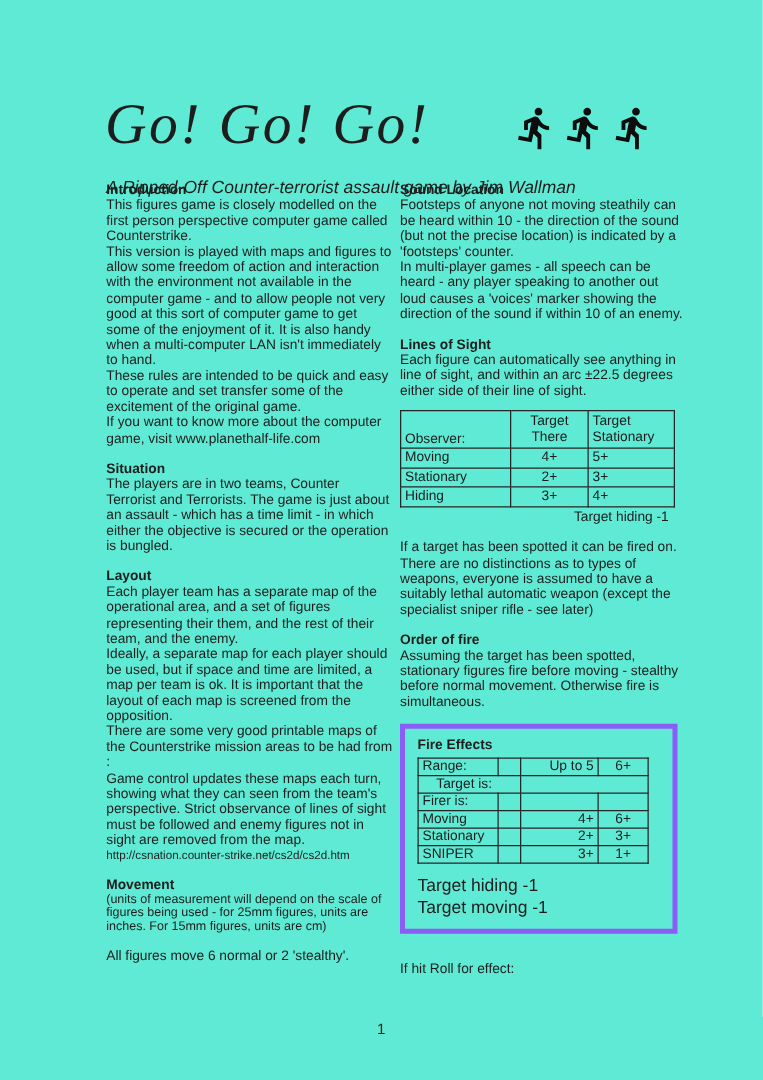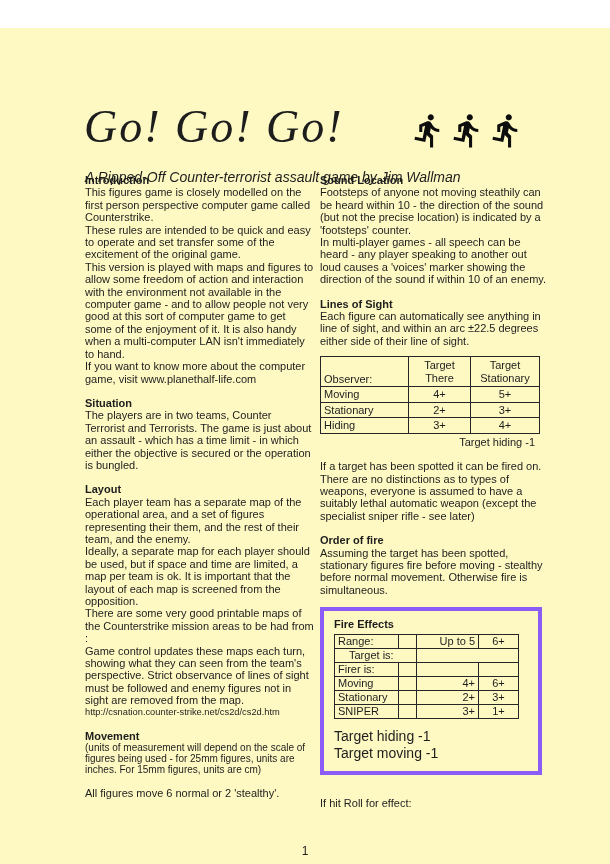"Go! Go! Go!" .page { background: #fef9c3 -> #5eead4; margin-top: 28px -> none }
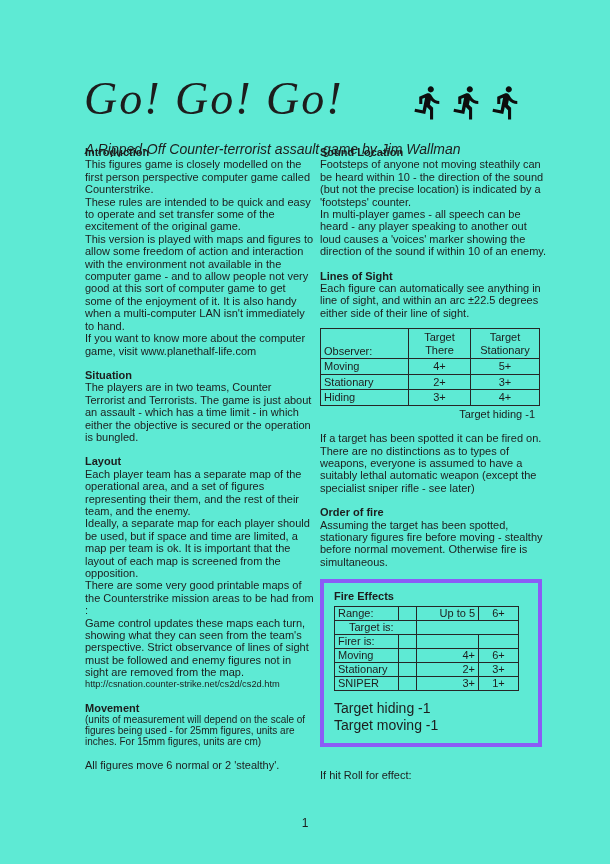"These rules are intended to" p { order: before "This version is played with" -> after "This version is played with" }
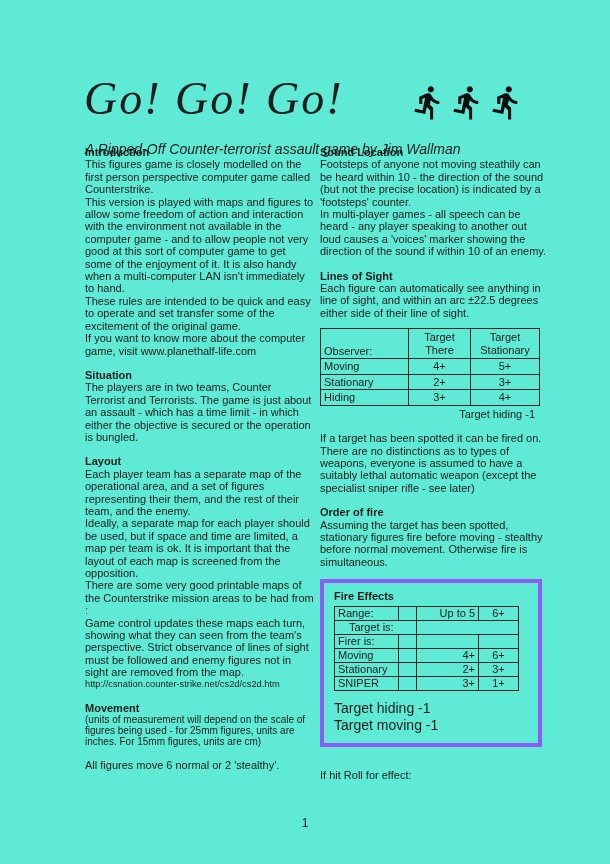"Target Stationary" .sight-table .c2 { text-align: center -> none }
